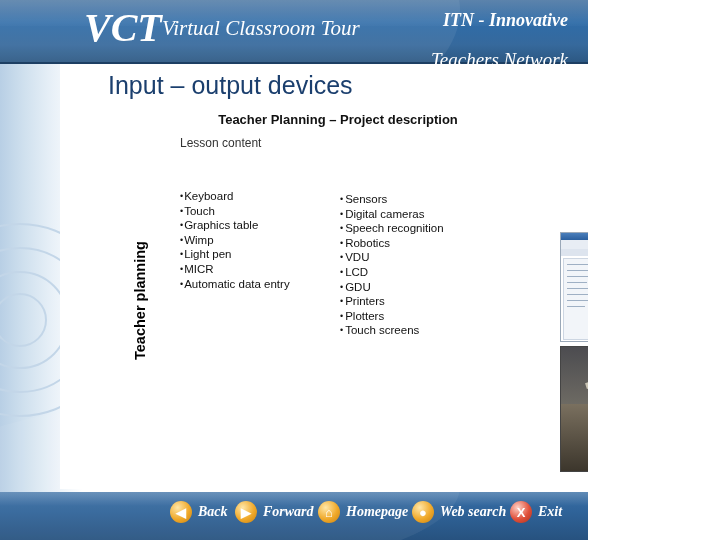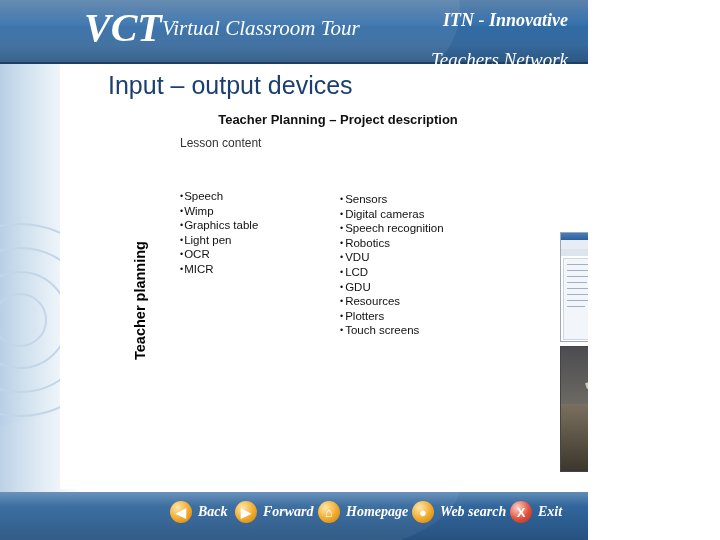"Keyboard" div.b { html: none -> <div>Keyboard</div> }
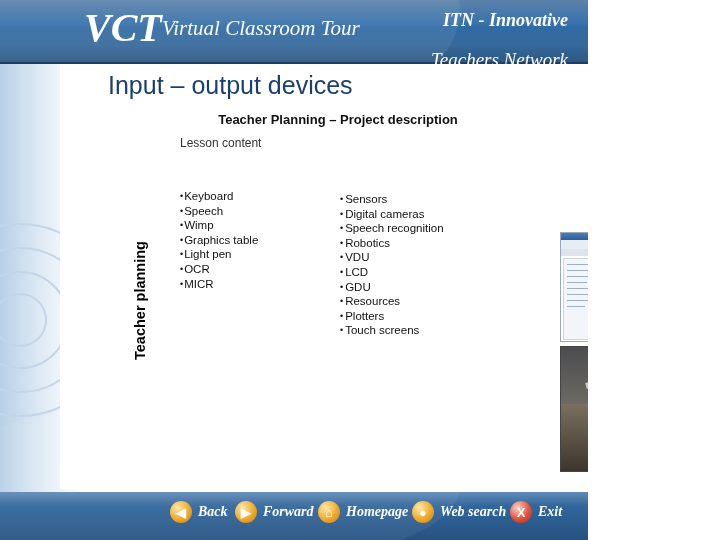"Speech" div.b { text: Speech -> Touch }
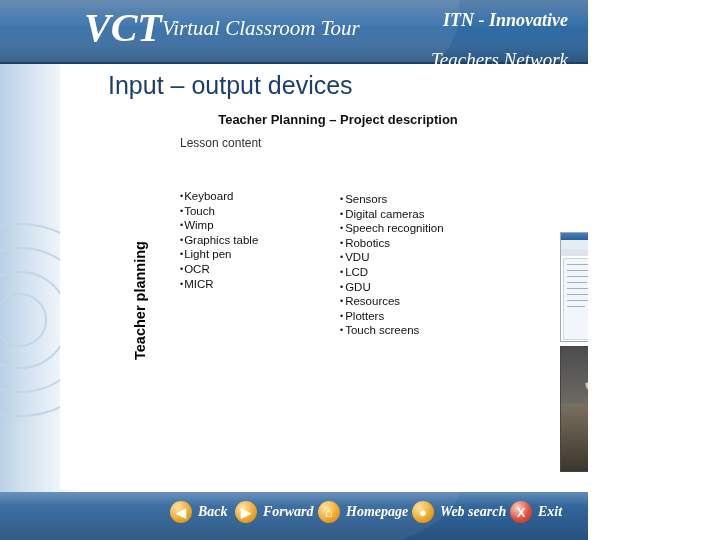"Wimp" div.b { order: before "Graphics table" -> after "Graphics table" }
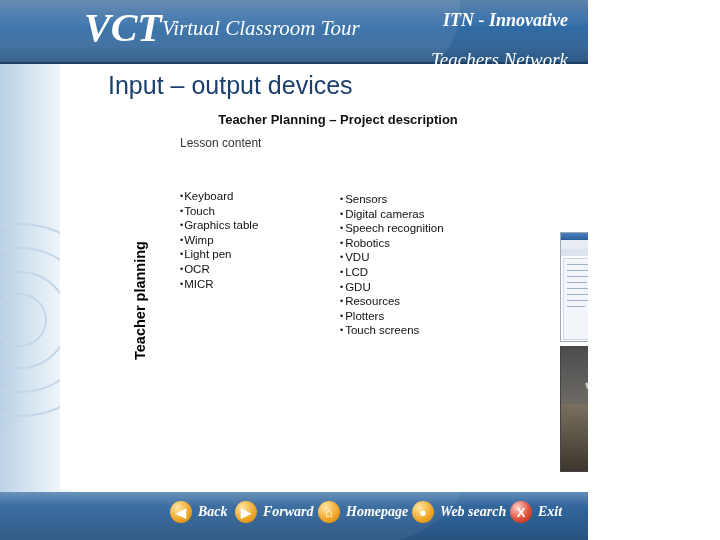"OCR" div.b { html: <div>OCR</div> -> none }
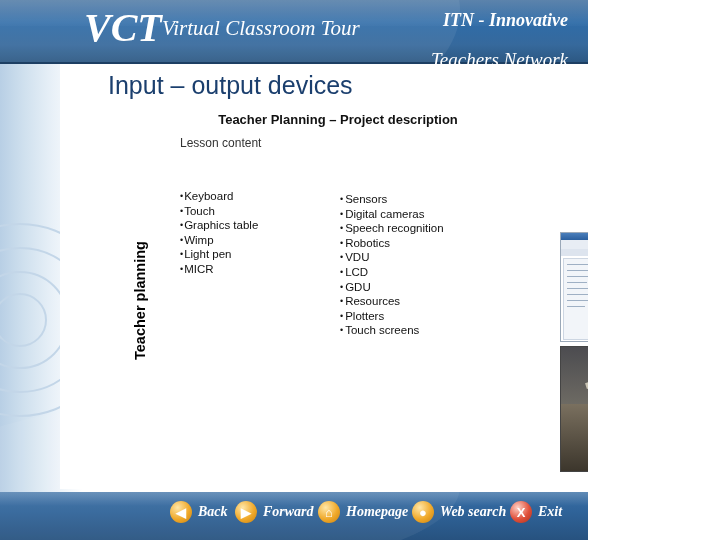"Automatic data entry" div.b { html: none -> <div>Automatic data entry</div> }
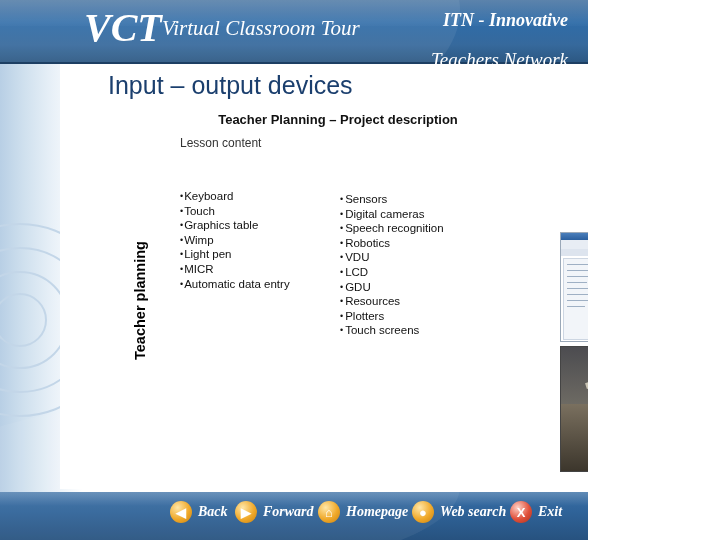"Resources" div.b { text: Resources -> Printers }
